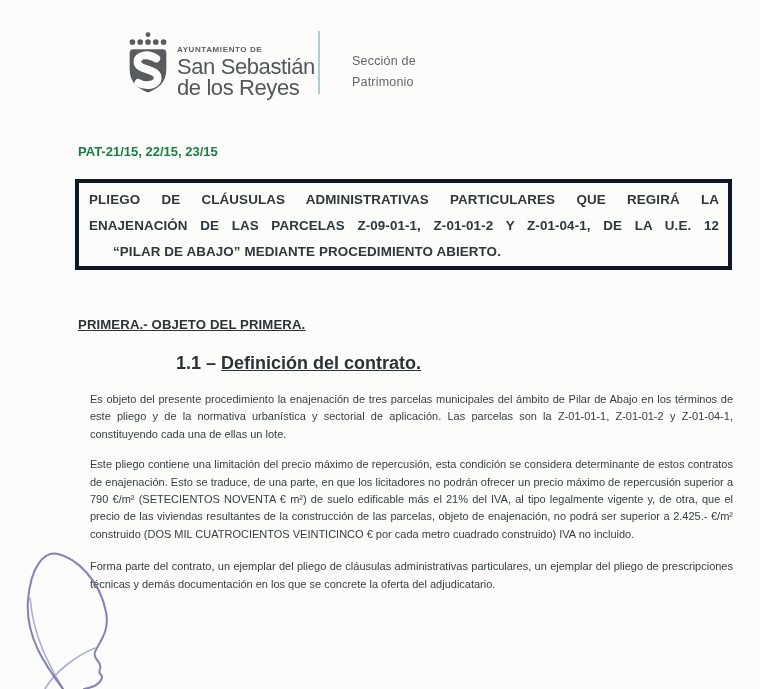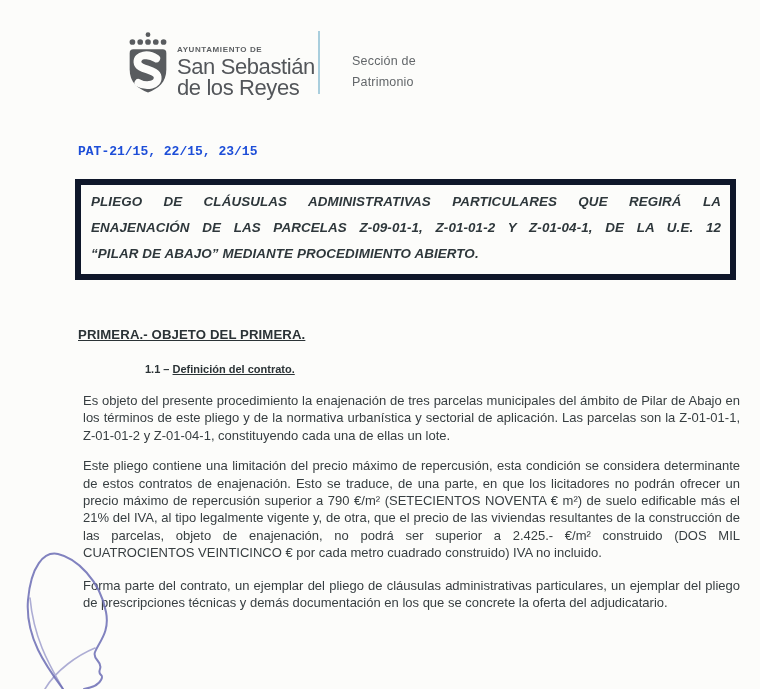"PAT-21/15, 22/15, 23/15" .reference { color: #1d4ed8 -> #15803d; font-family: Liberation Mono, monospace -> none }
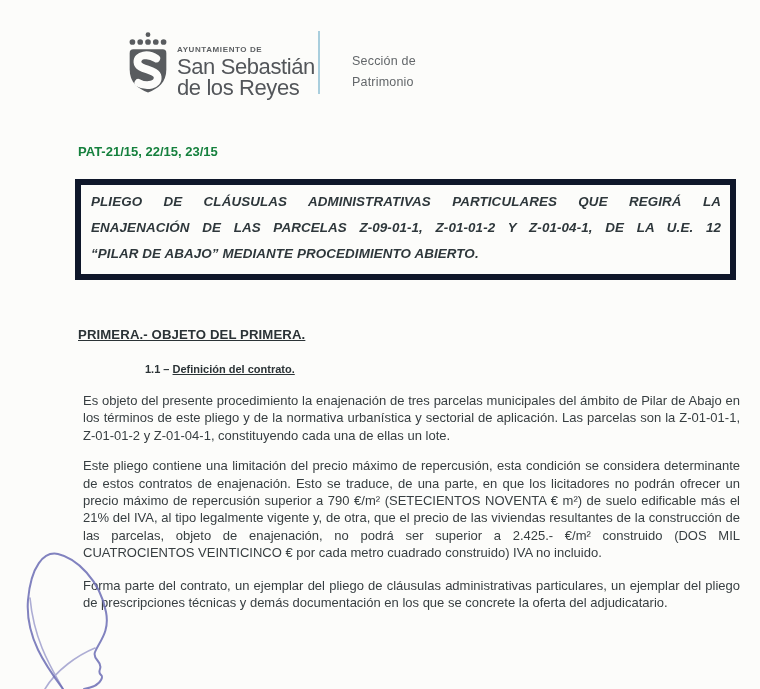"PLIEGO DE CLÁUSULAS ADMINISTRATIVAS" .title-box { border: 6px solid #0f172a -> 4px solid #0f172a; font-style: italic -> none; padding: 4px 9px 7px 10px -> 4px 9px 1px 10px }
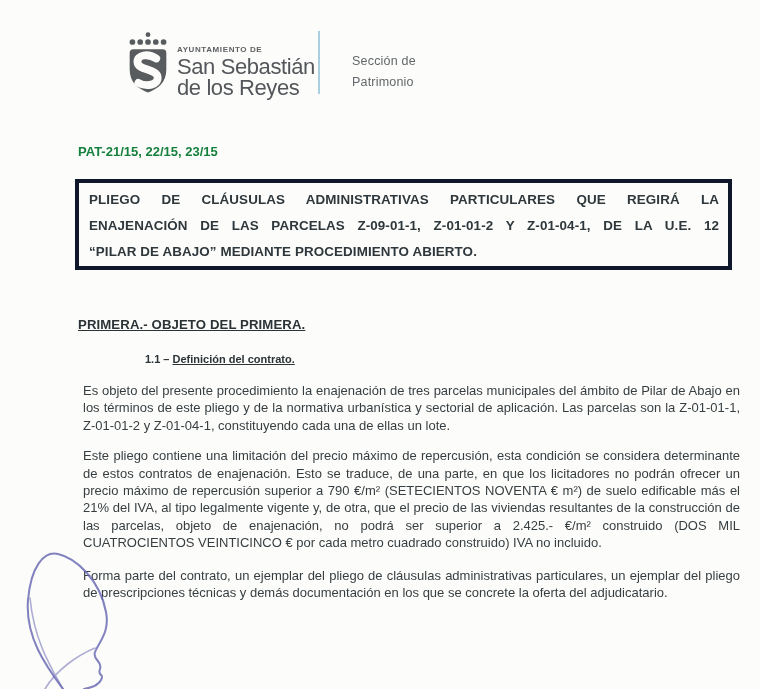"“PILAR DE ABAJO” MEDIANTE PROCEDIMIENTO" .box-line.last { margin-left: none -> 24px }
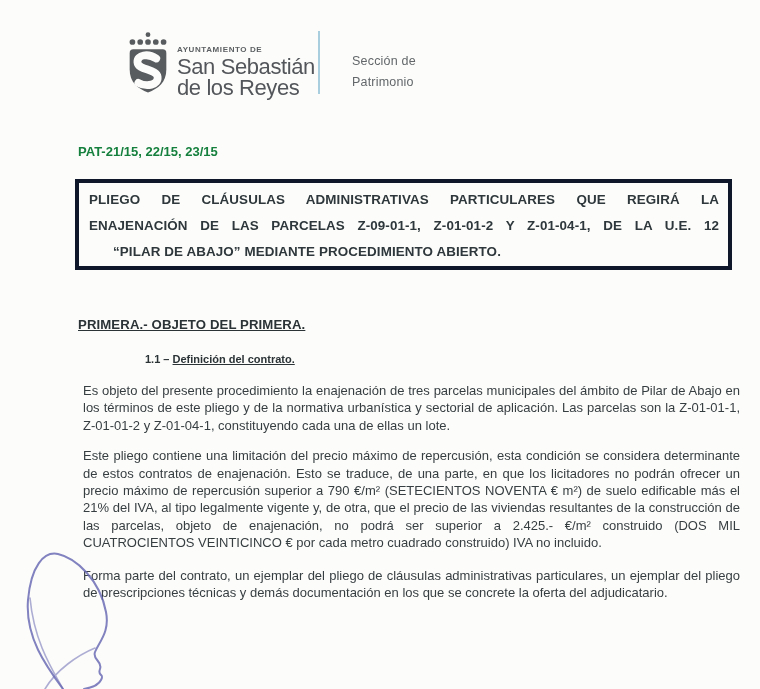"1.1 – Definición del contrato." .subsection-heading { font-size: 11px -> 18px; margin-left: 67px -> 98px }
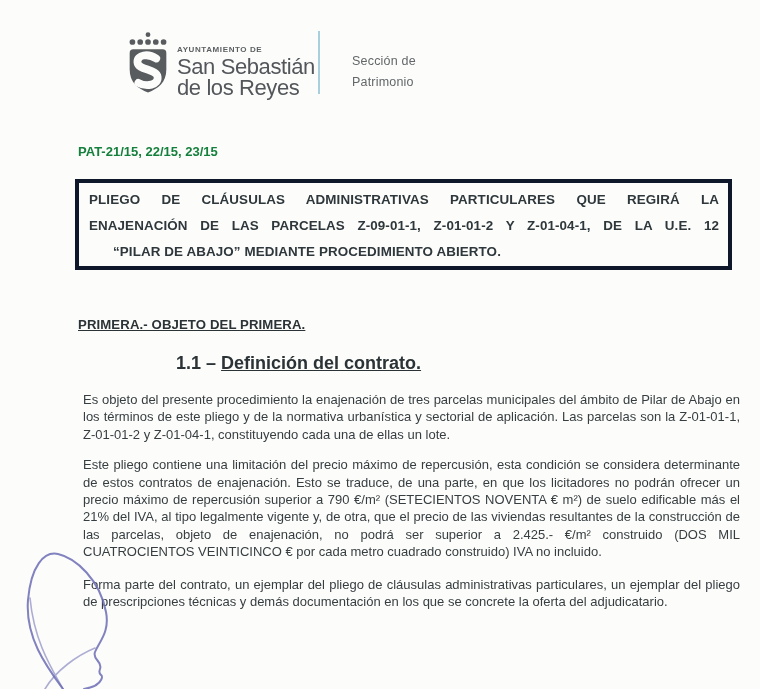"Es objeto del presente procedimiento" .para { font-size: 13px -> 11px; margin: 5px -> 12px }
